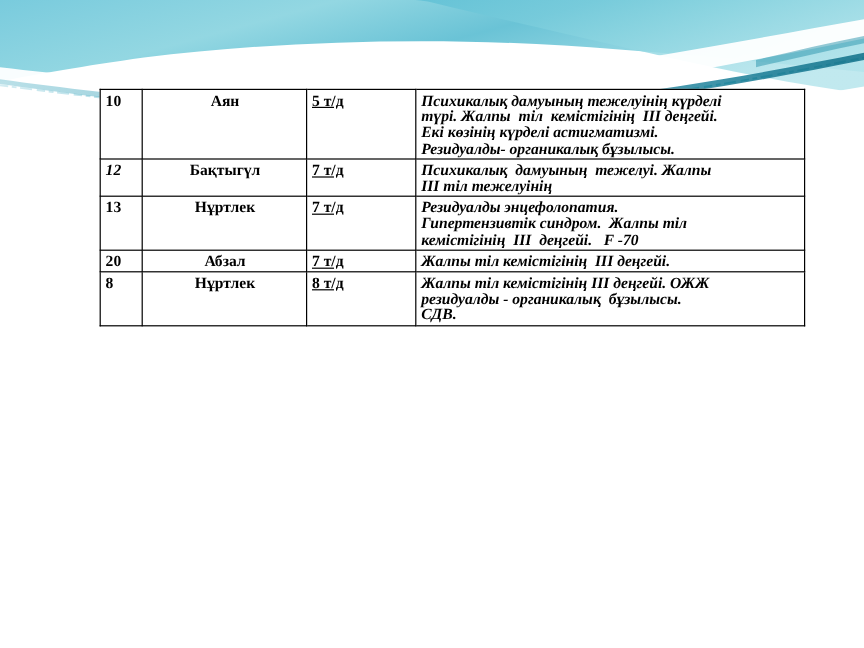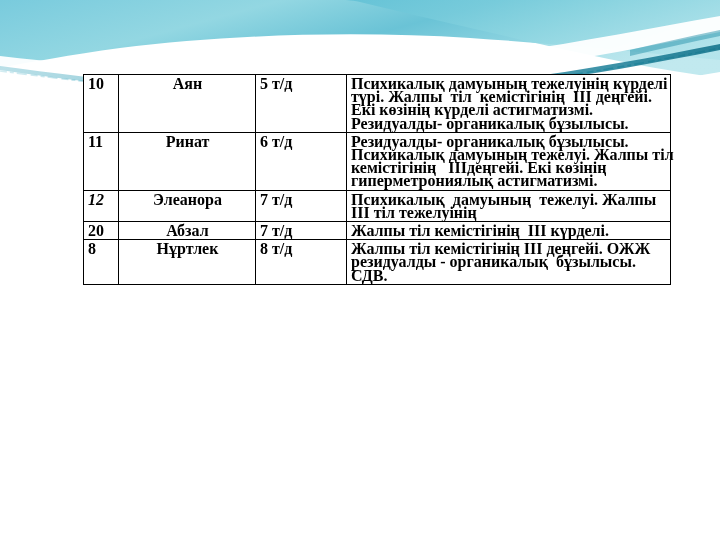"10" table.data td { font-size: 16px -> 13px }
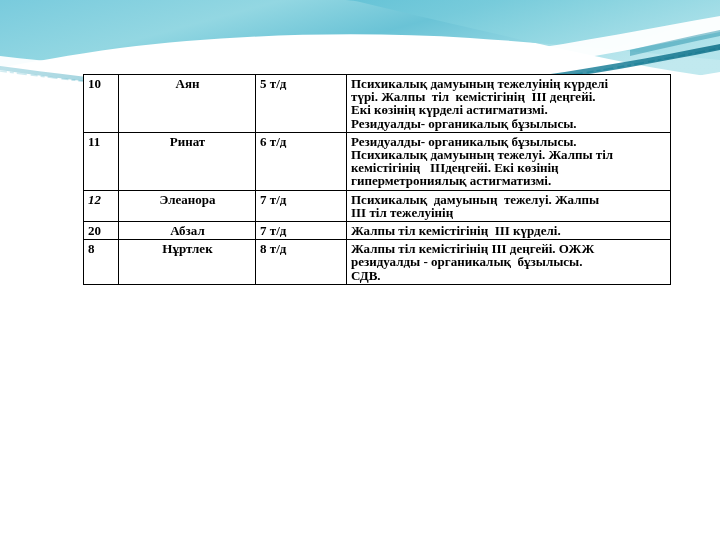"5 т/д" td.c-age { text-decoration: none -> underline }
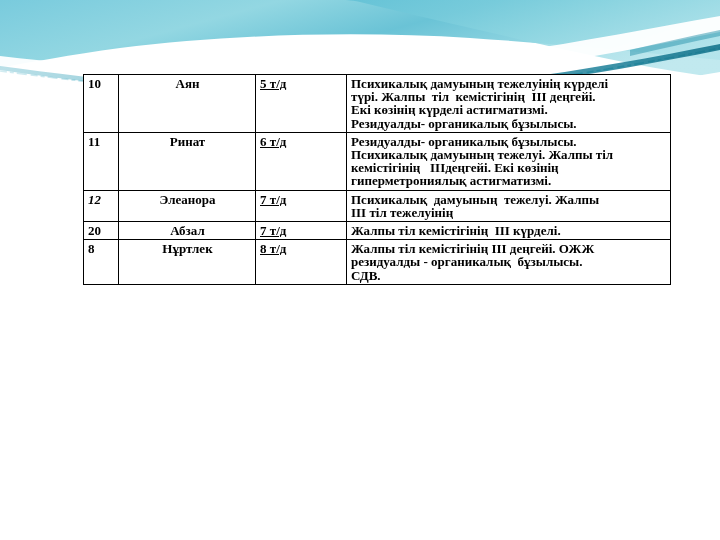"Психикалық дамуының тежелуінің күрделі" td.c-diag { font-style: none -> italic }
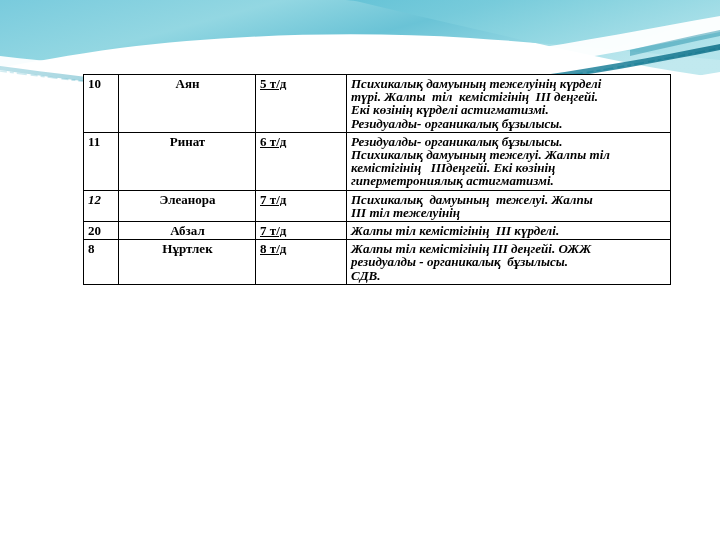"11" tr { html: <tr> <td>11</td> <td>Ринат</td> <td>6 т/д</td> <td> <span>Резидуалды- органикалық бұзылысы.</span> <span>Психикалық дамуының тежелуі. Жалпы тіл</span> <span>кемістігінің IIIдеңгейі. Екі көзінің</span> <span>гиперметрониялық астигматизмі.</span> </td> </tr> -> none }
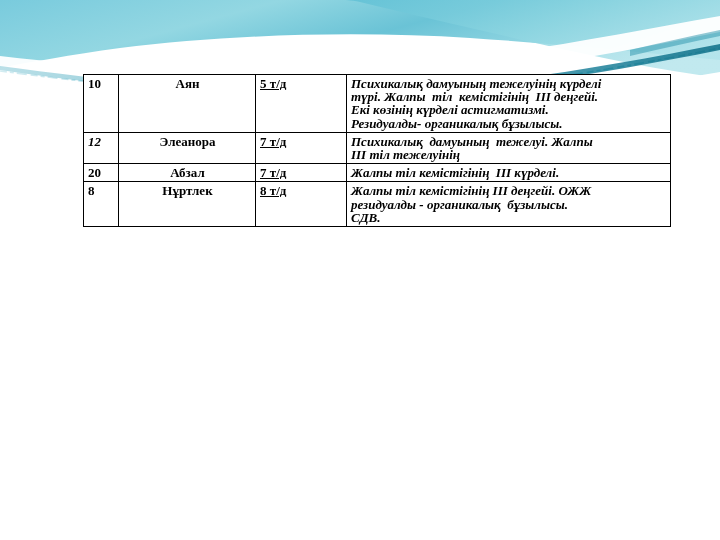"Элеанора" td.c-name { text: Элеанора -> Бақтыгүл }
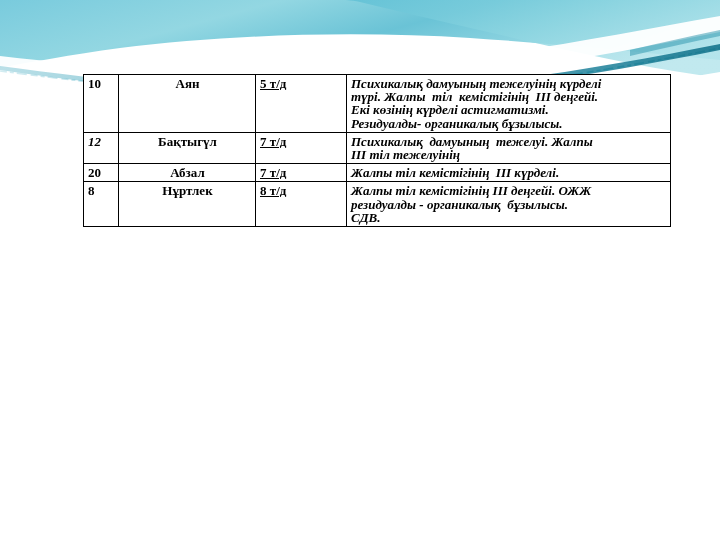"13" tr { html: none -> <tr> <td>13</td> <td>Нұртлек</td> <td>7 т/д</td> <td> <span>Резидуалды энцефолопатия.</span> <span>Гипертензивтік синдром. Жалпы тіл</span> <span>кемістігінің III деңгейі. F -70</span> </td> </tr> }
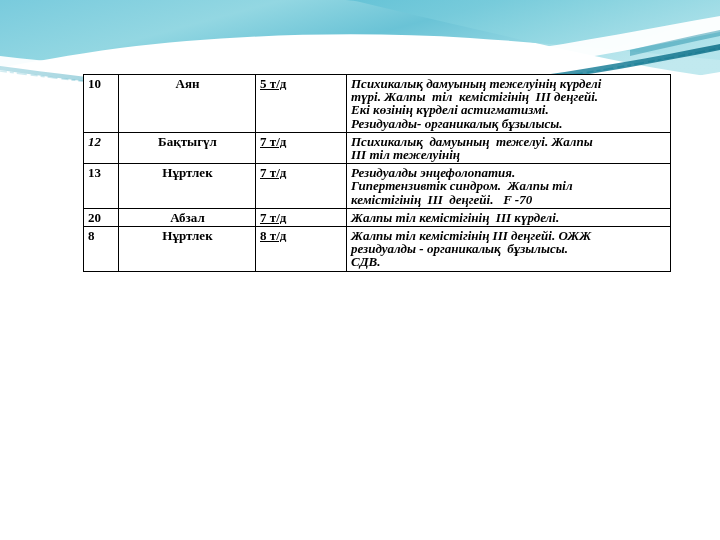"Жалпы тіл кемістігінің III күрделі." span.ln { text: күрделі -> деңгейі }
